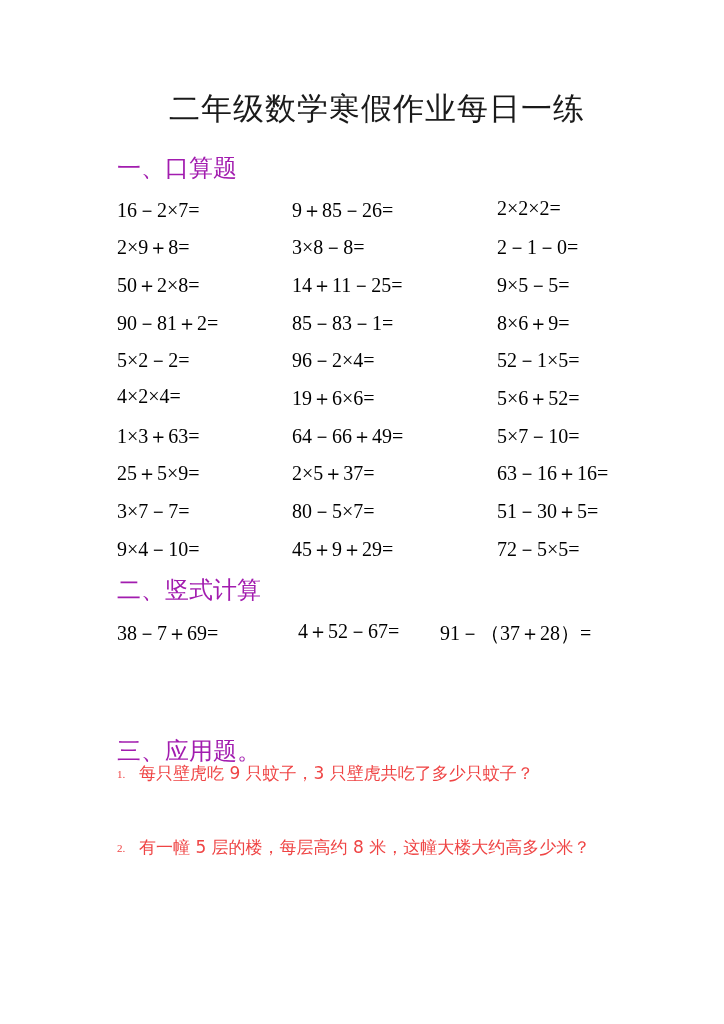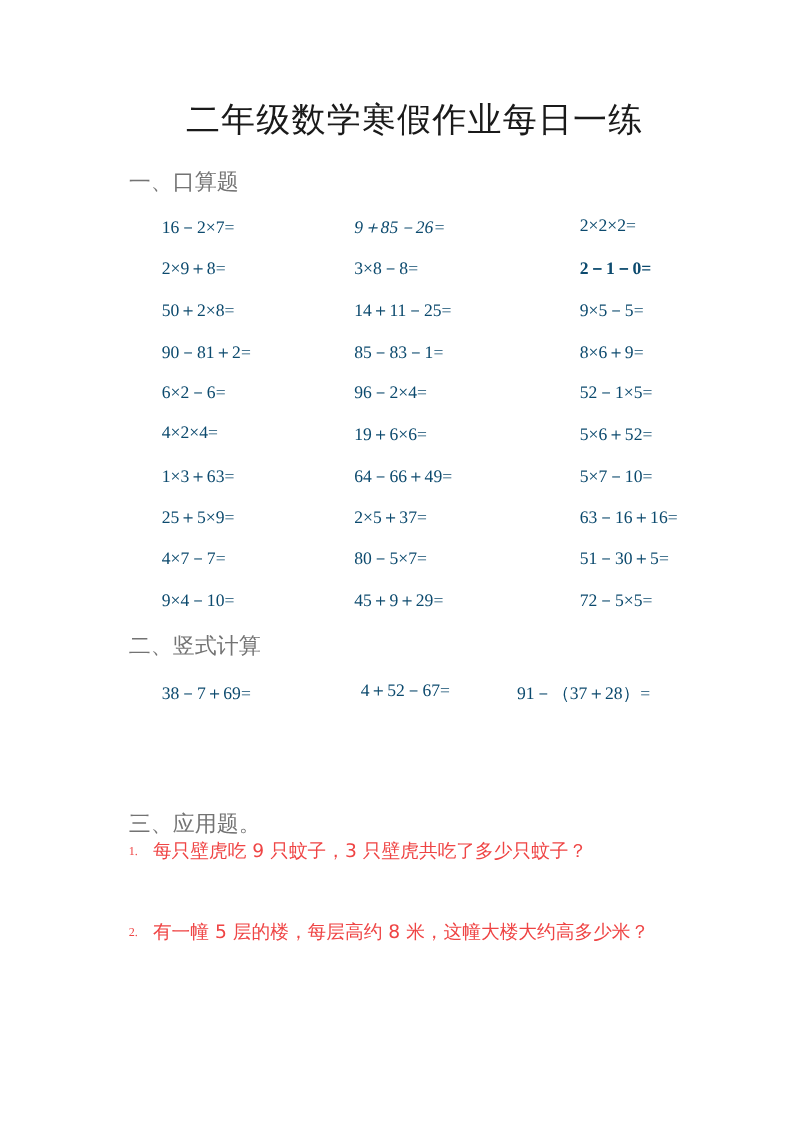"一、口算题" .section-heading { color: #737373 -> #a21caf; font-size: 20px -> 24px }
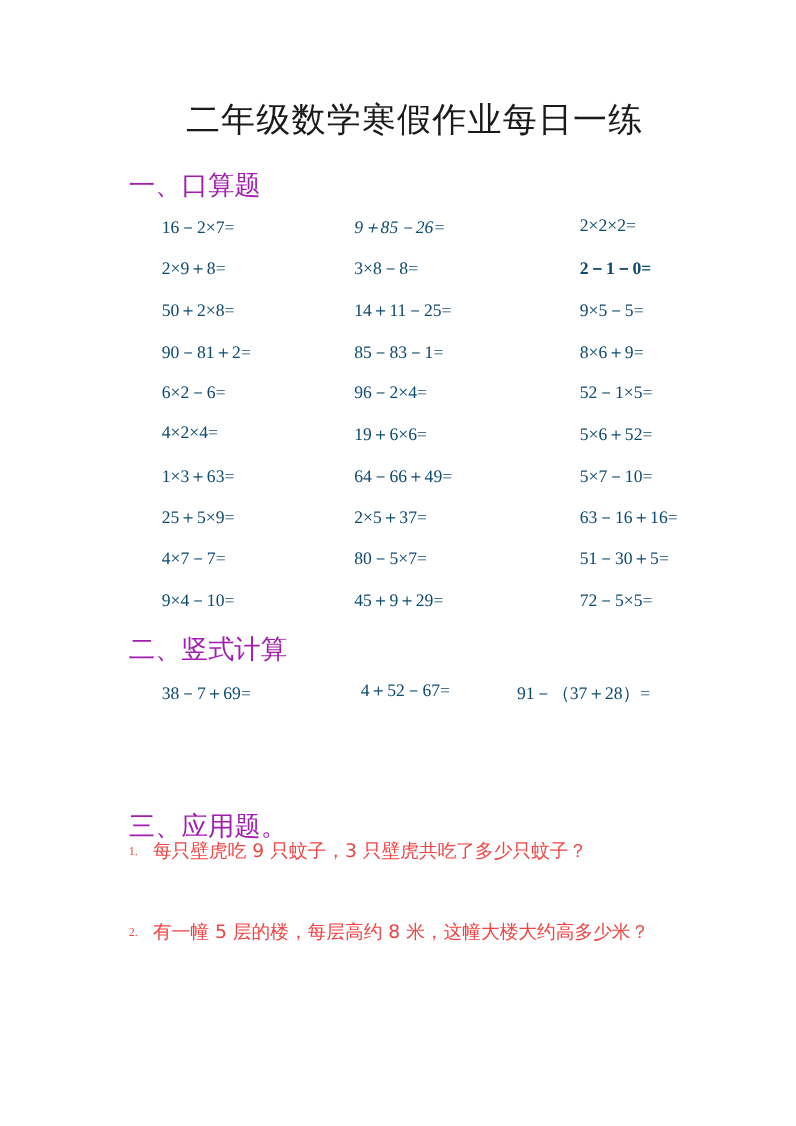"16－2×7=" .eq { color: #0c4a6e -> #000000; font-size: 16px -> 20px; margin-left: 30px -> none }
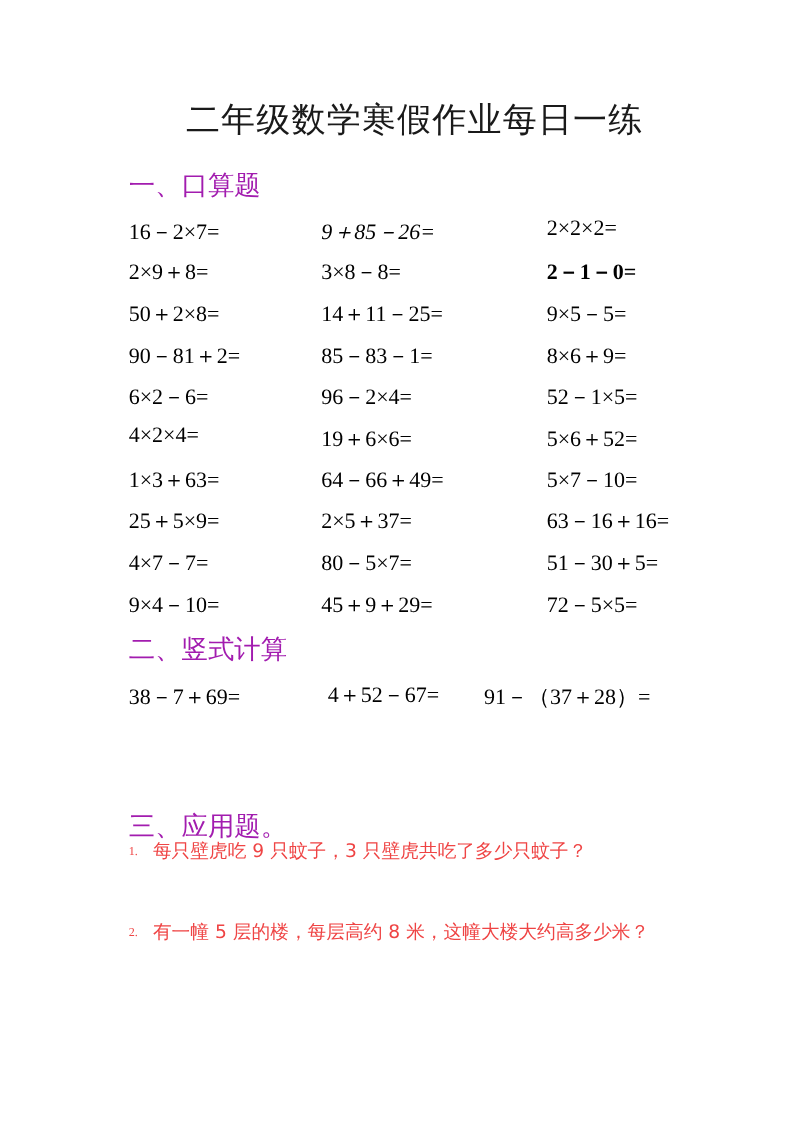"9＋85－26=" div.eq { font-style: italic -> none }
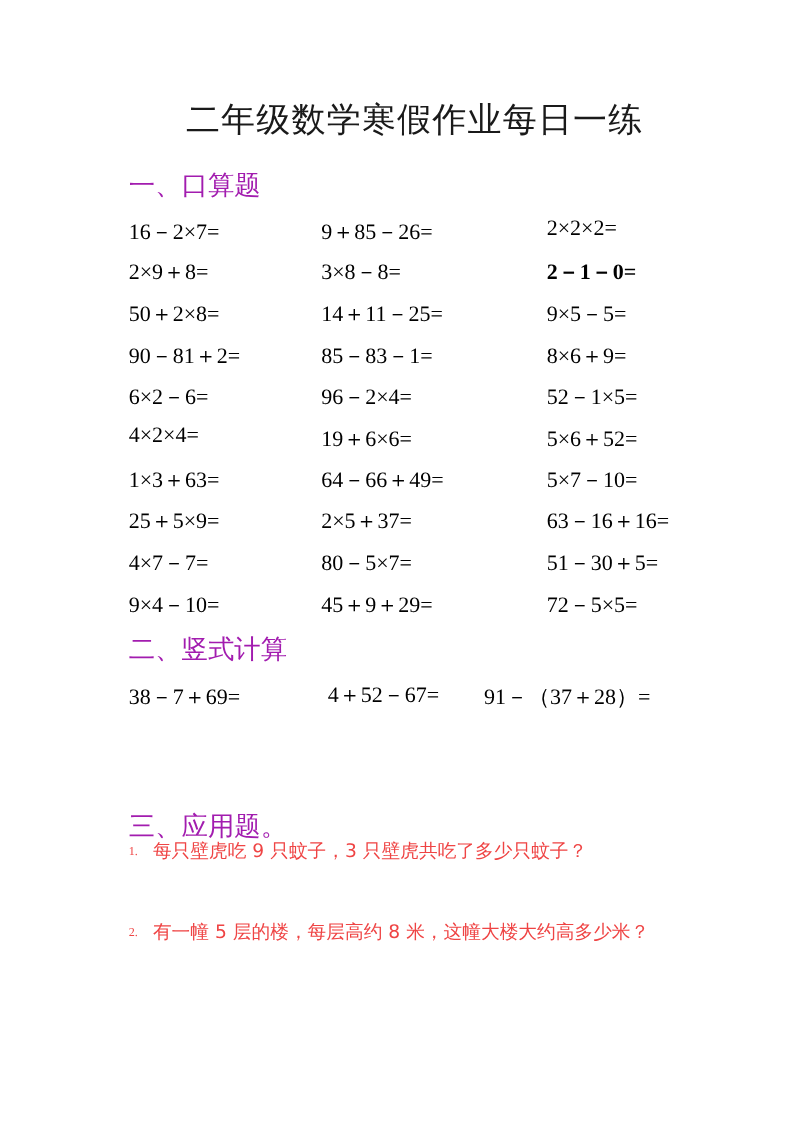"2－1－0=" div.eq { font-weight: bold -> none }
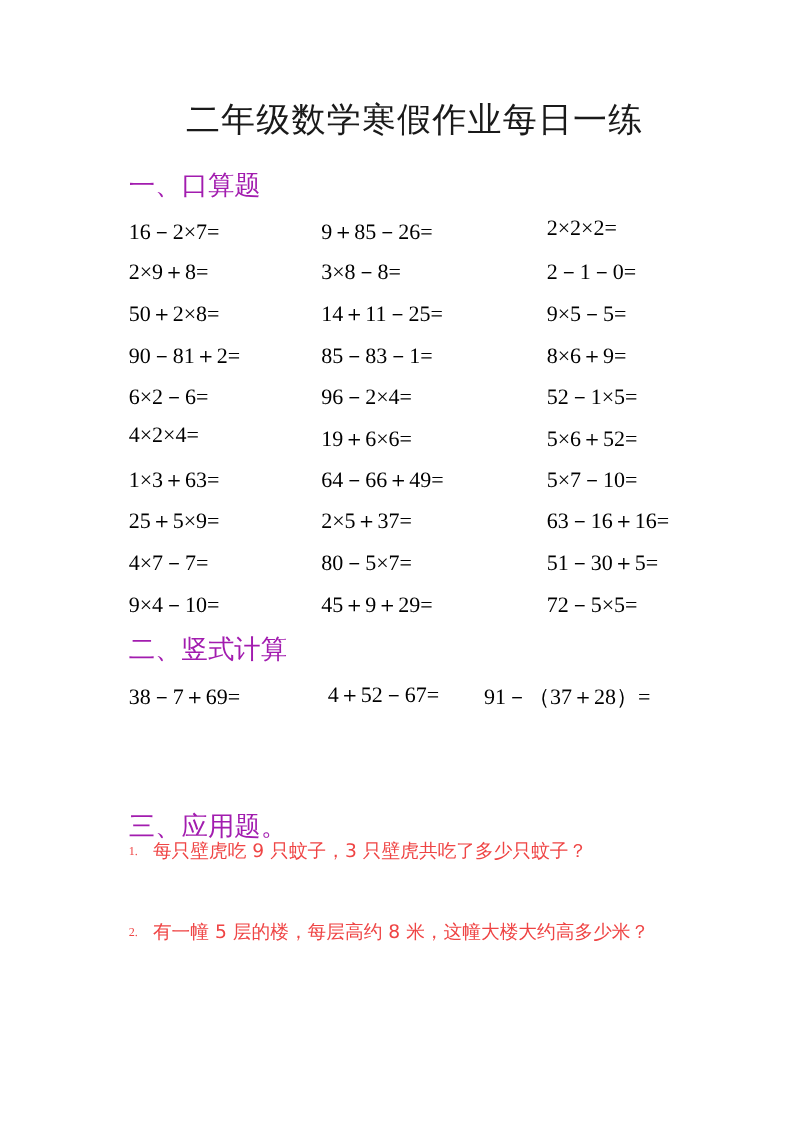"6×2－6=" div.eq { text: 6×2－6 -> 5×2－2 }
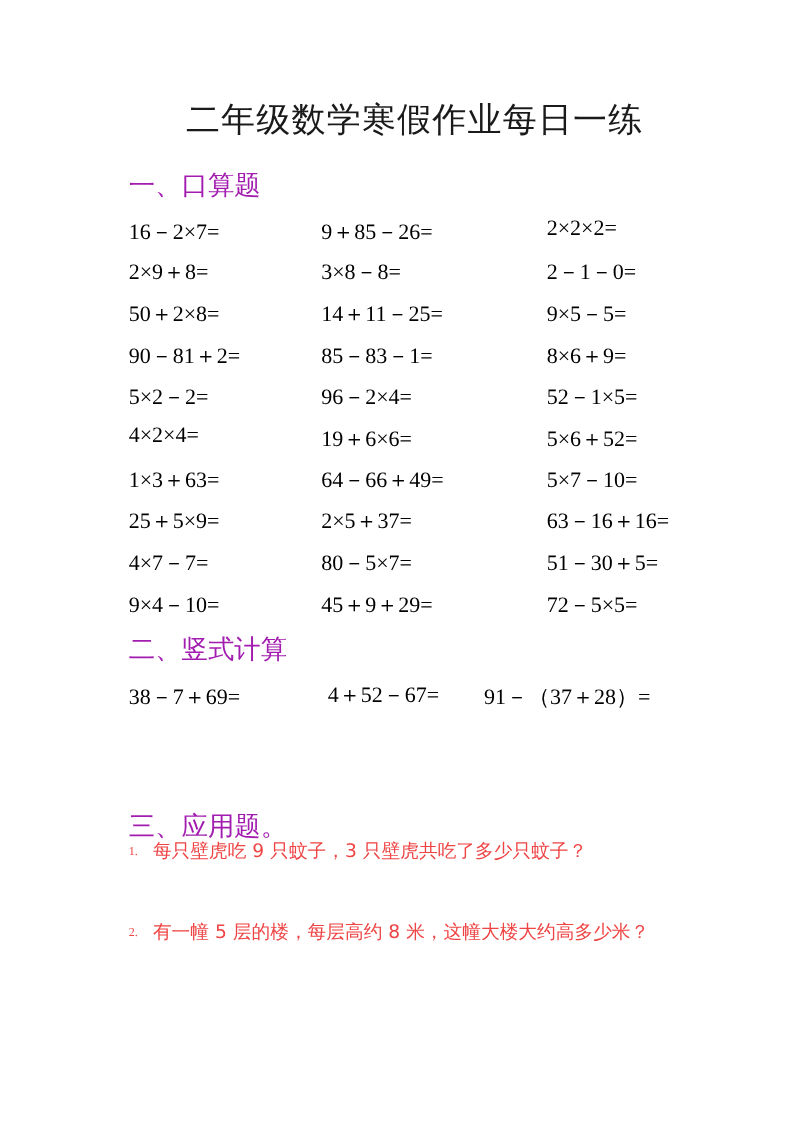"4×7－7=" div.eq { text: 4 -> 3 }
